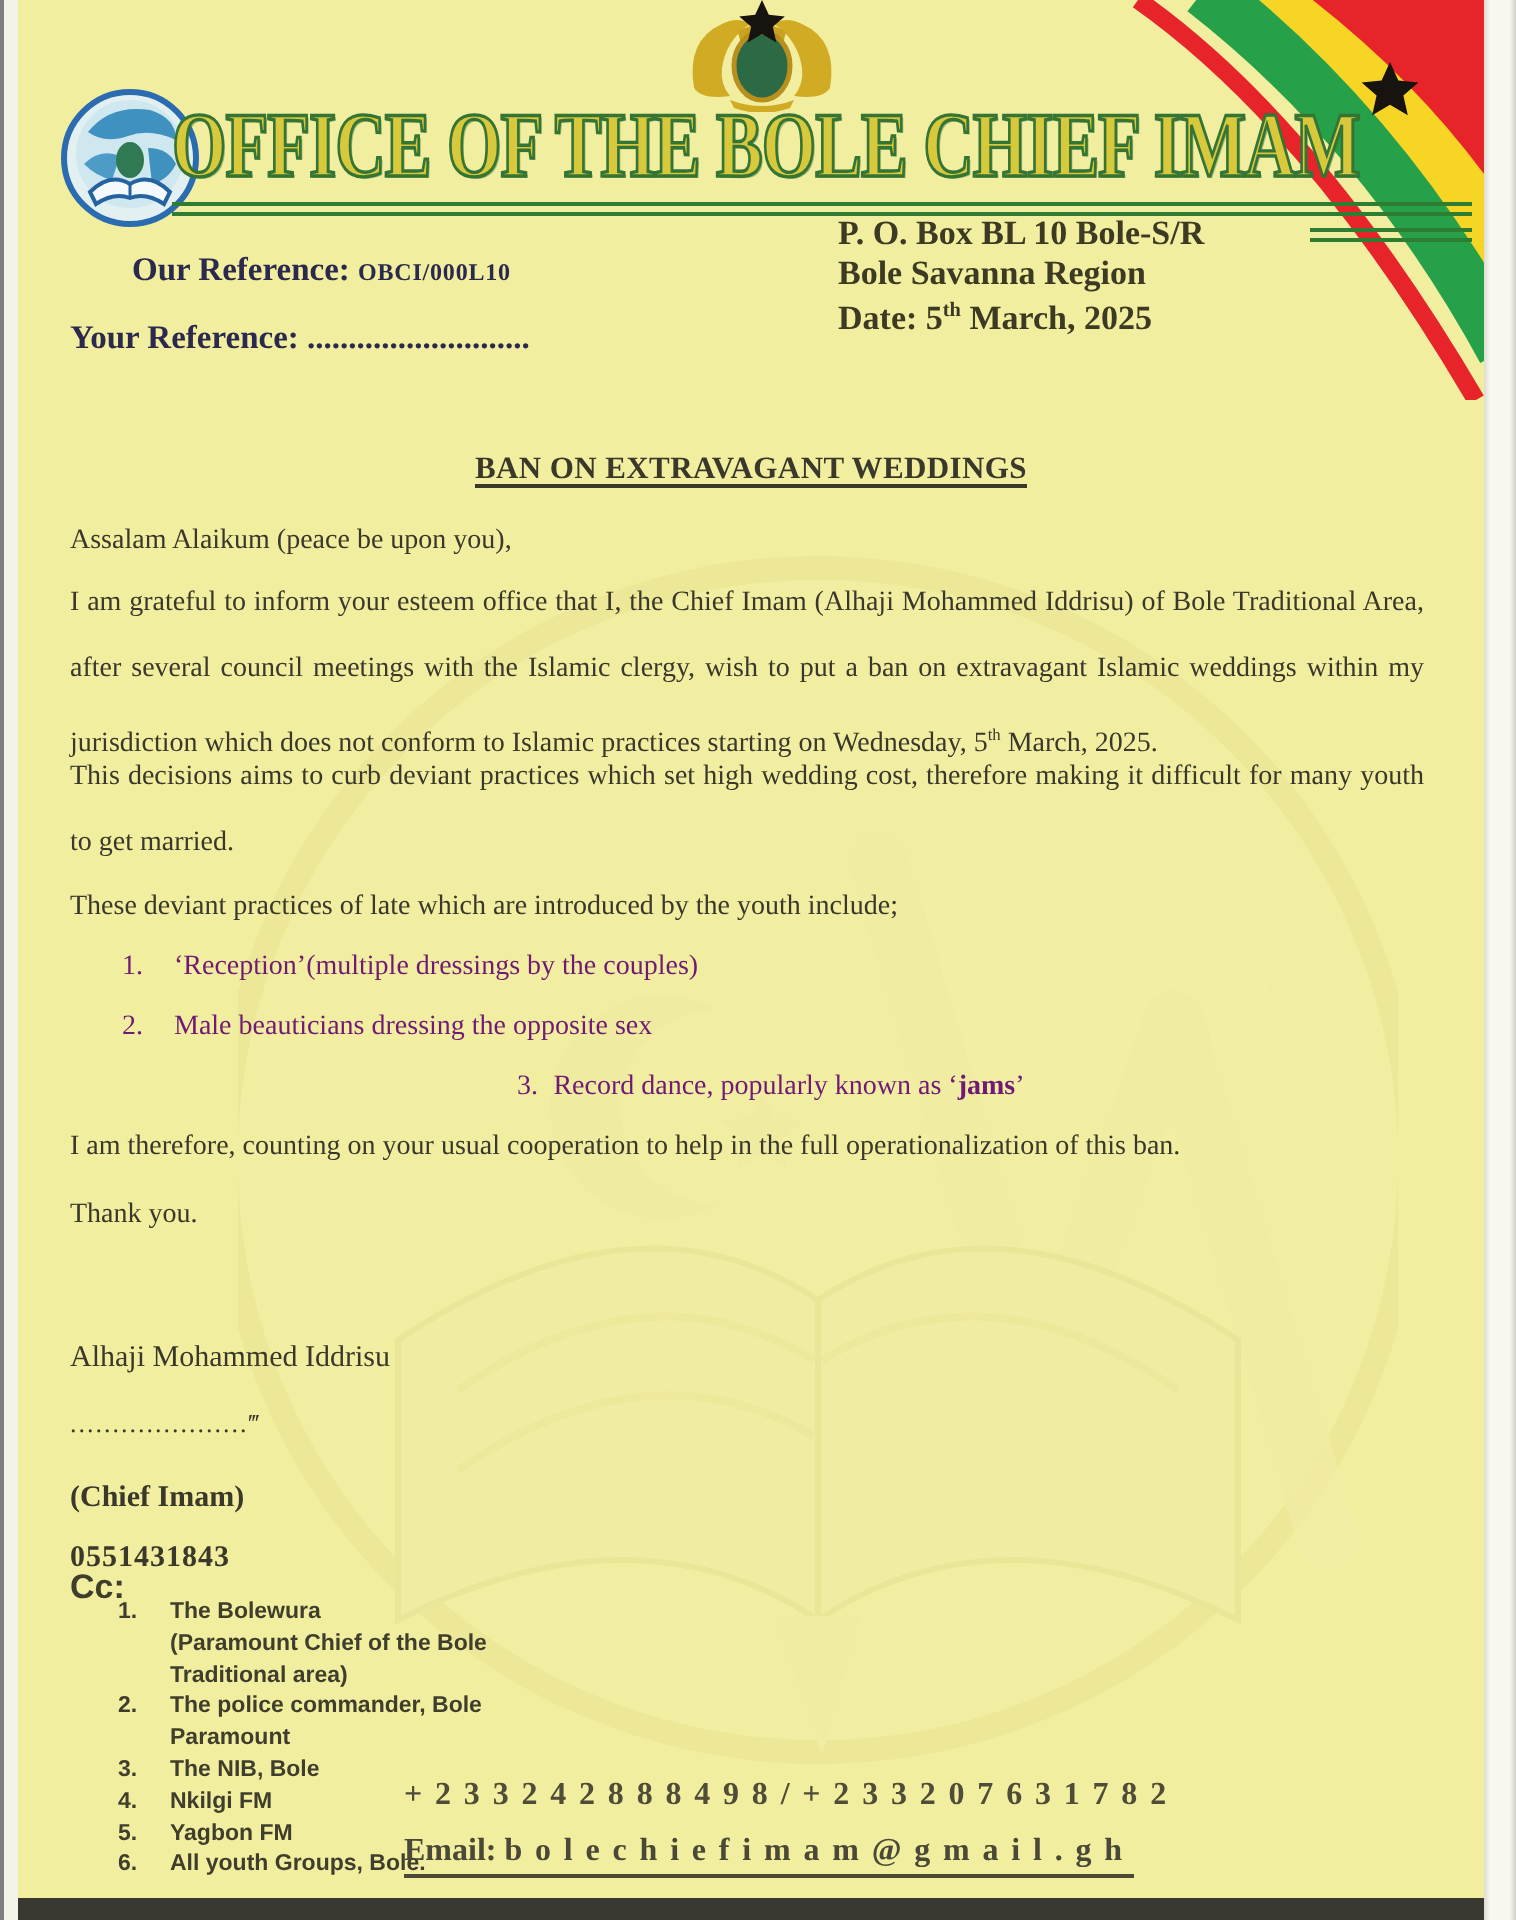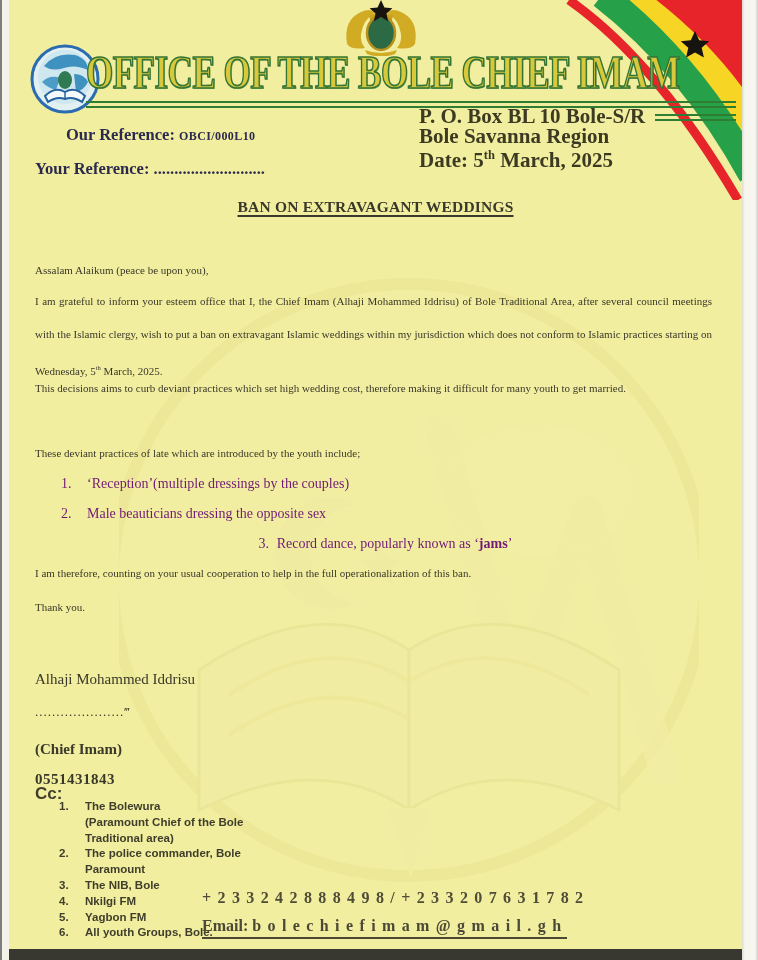"P. O. Box BL 10" .addr { font-size: 21px -> 17px }
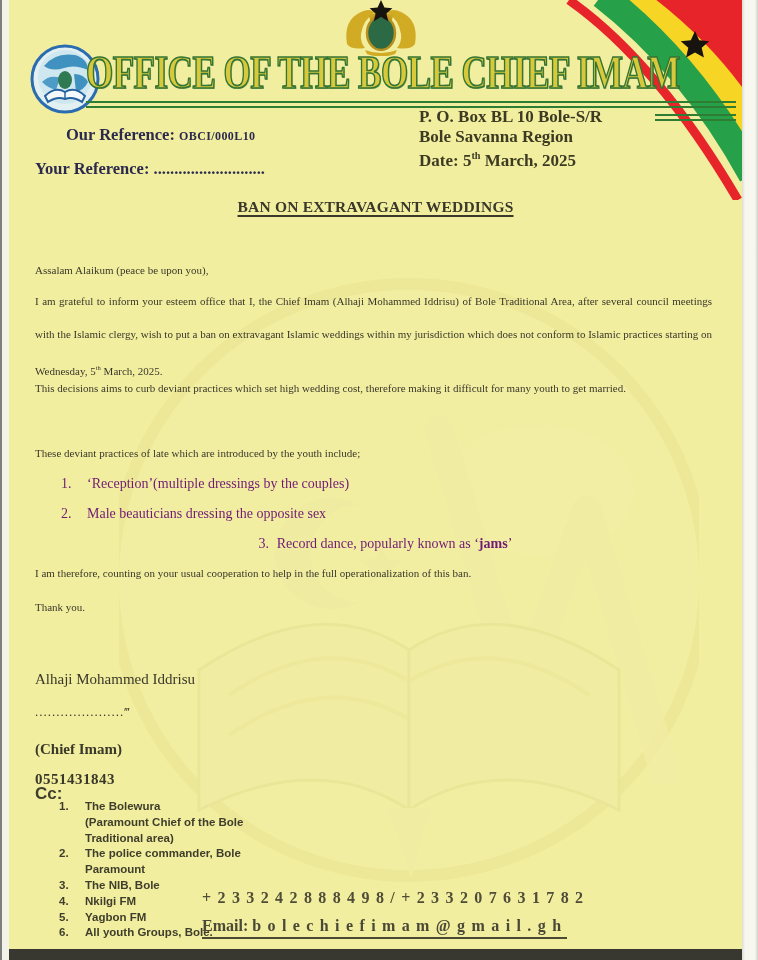"BAN ON EXTRAVAGANT WEDDINGS" .subject { top: 198px -> 226px }
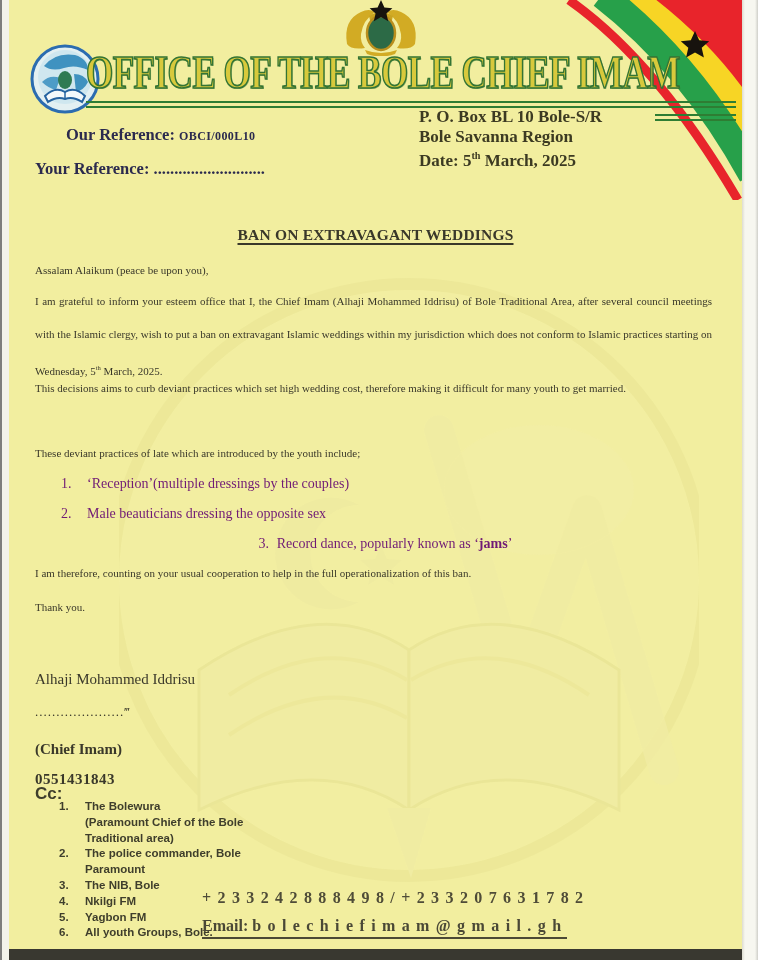"Assalam Alaikum (peace be upon" .body-block { font-size: 11px -> 14px }
